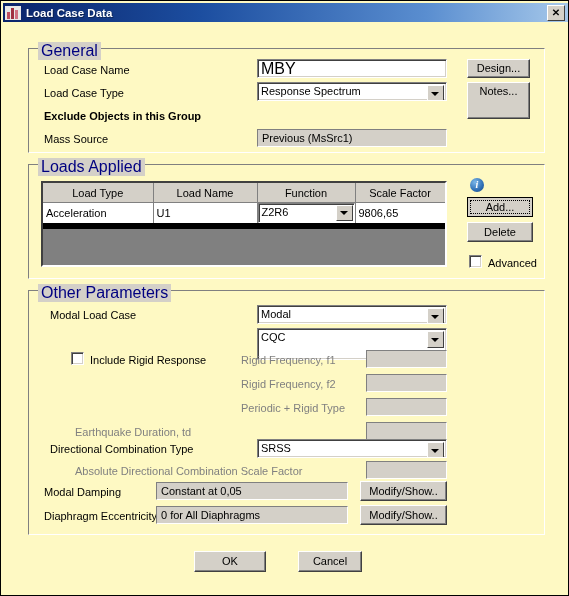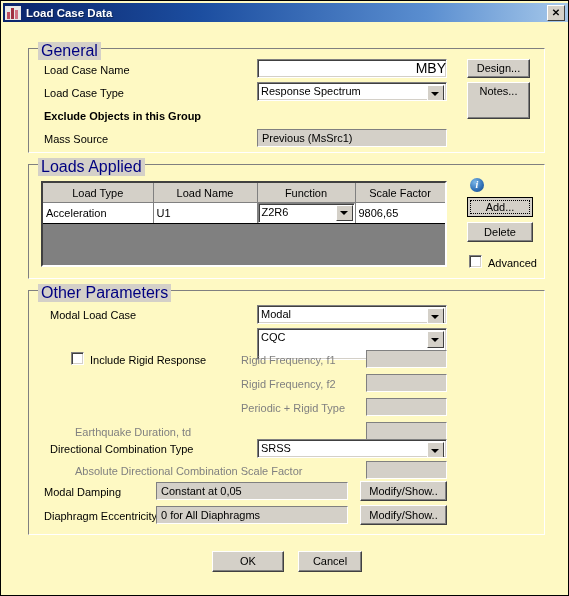"MBY" .textbox { font-size: 14px -> 16px; padding-left: 9px -> 3px; text-align: right -> none }
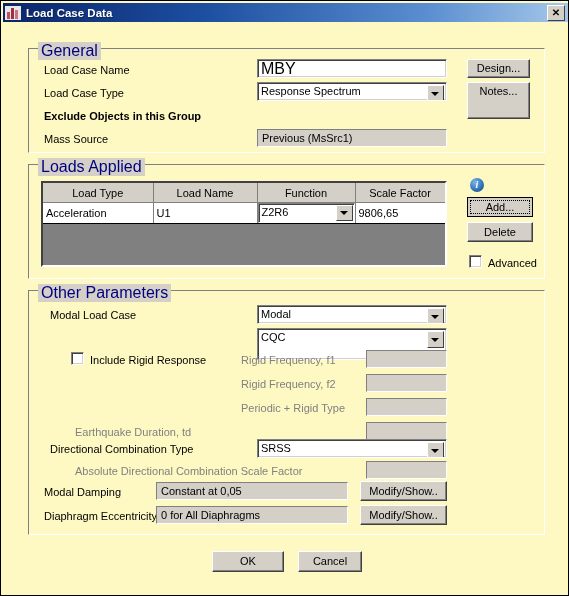"Acceleration" #loads-table td { border-bottom: 1px solid #000000 -> 6px solid #000000 }
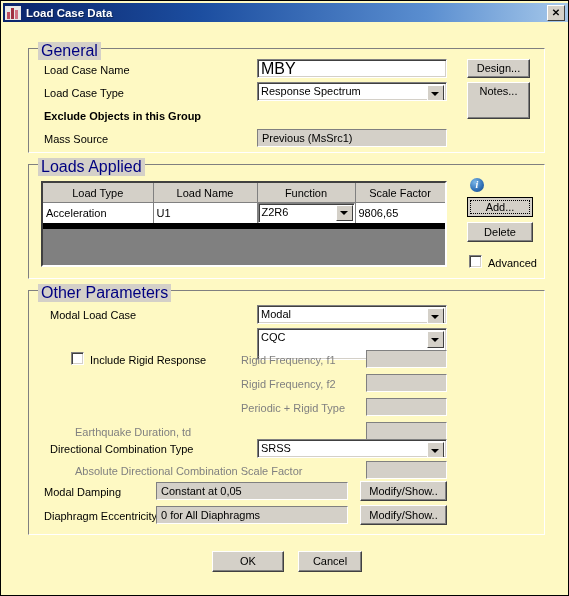"OK" div.btn { left: 211px -> 193px }
